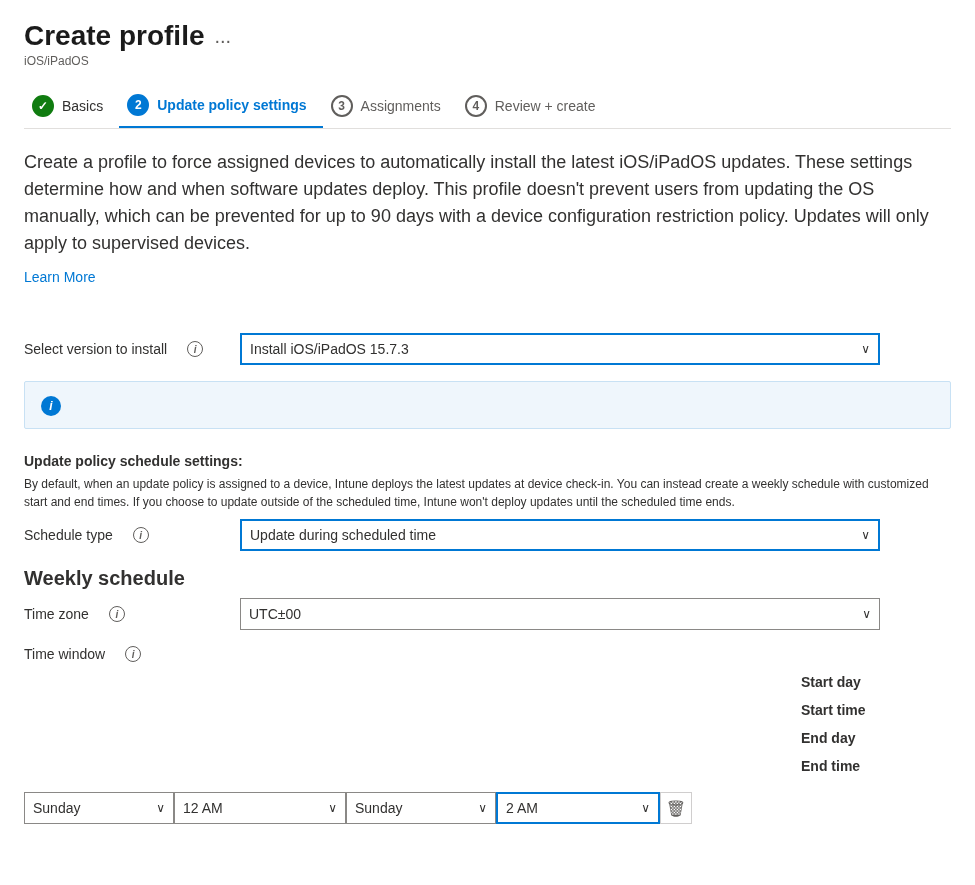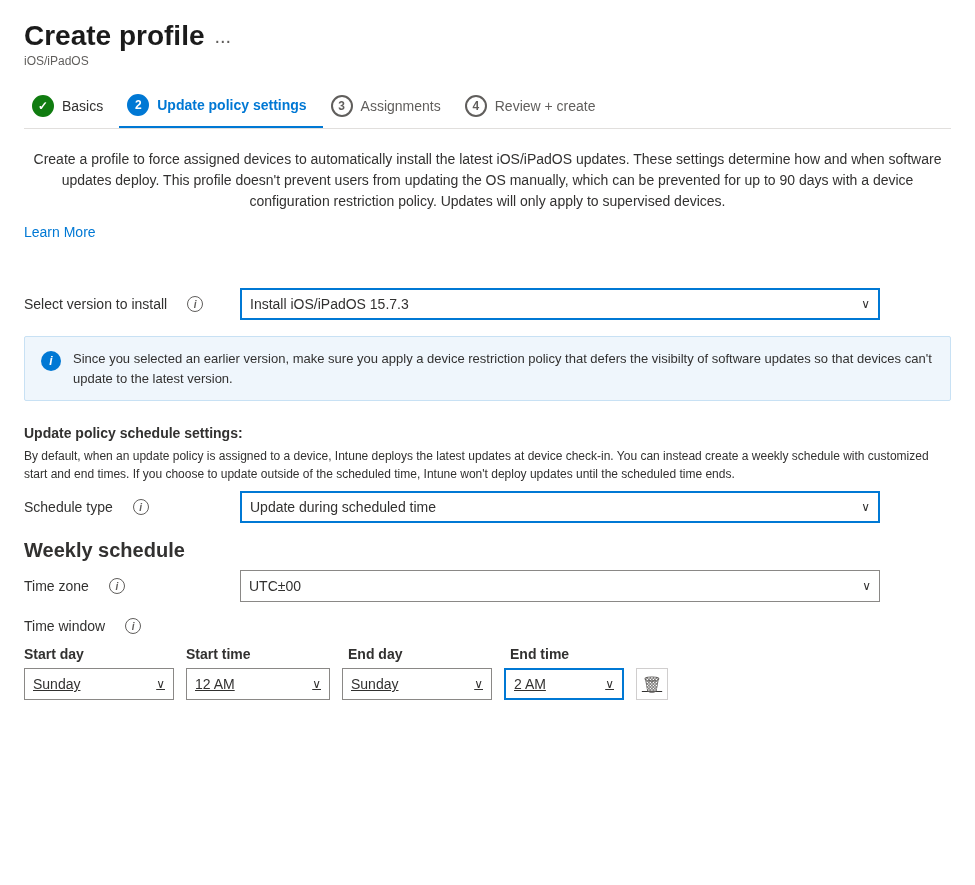"Create a profile to force" .description { font-size: 14px -> 18px; text-align: center -> none }
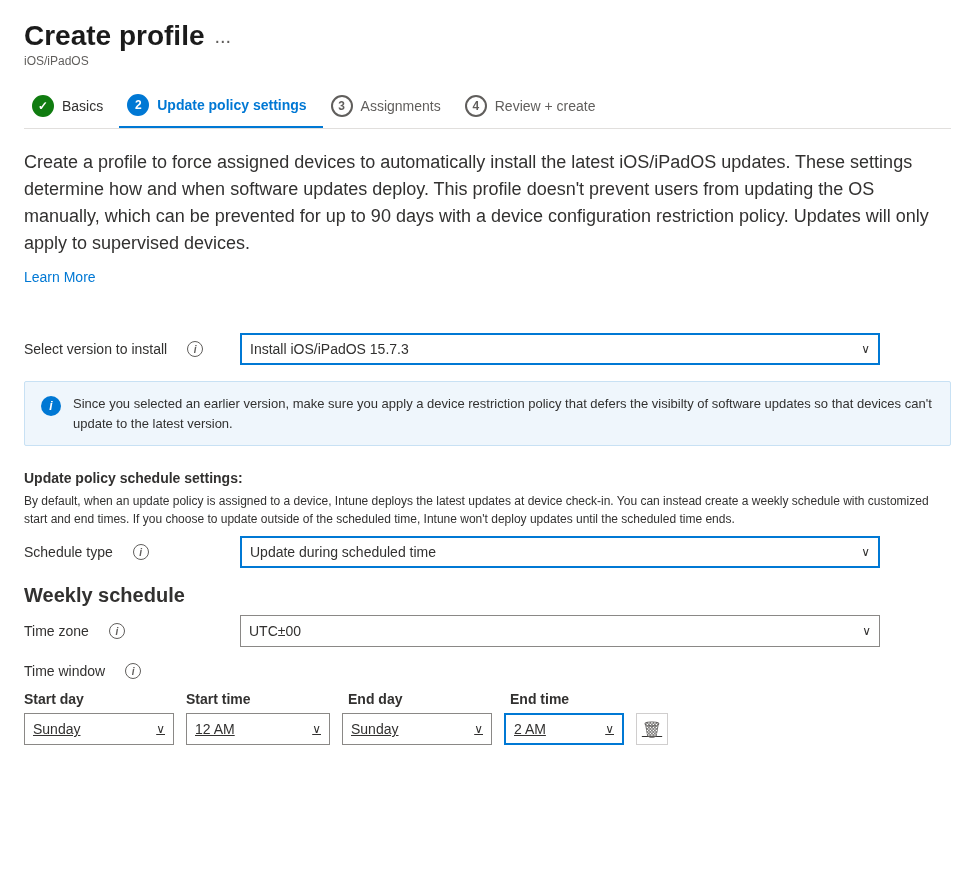"Since you selected an earlier" div.info-banner-text { html: <div>Since you selected an earlier version, make sure you apply a device restriction policy that defers the visibilty of software updates so that devices can't update to the latest version.</div> -> none }
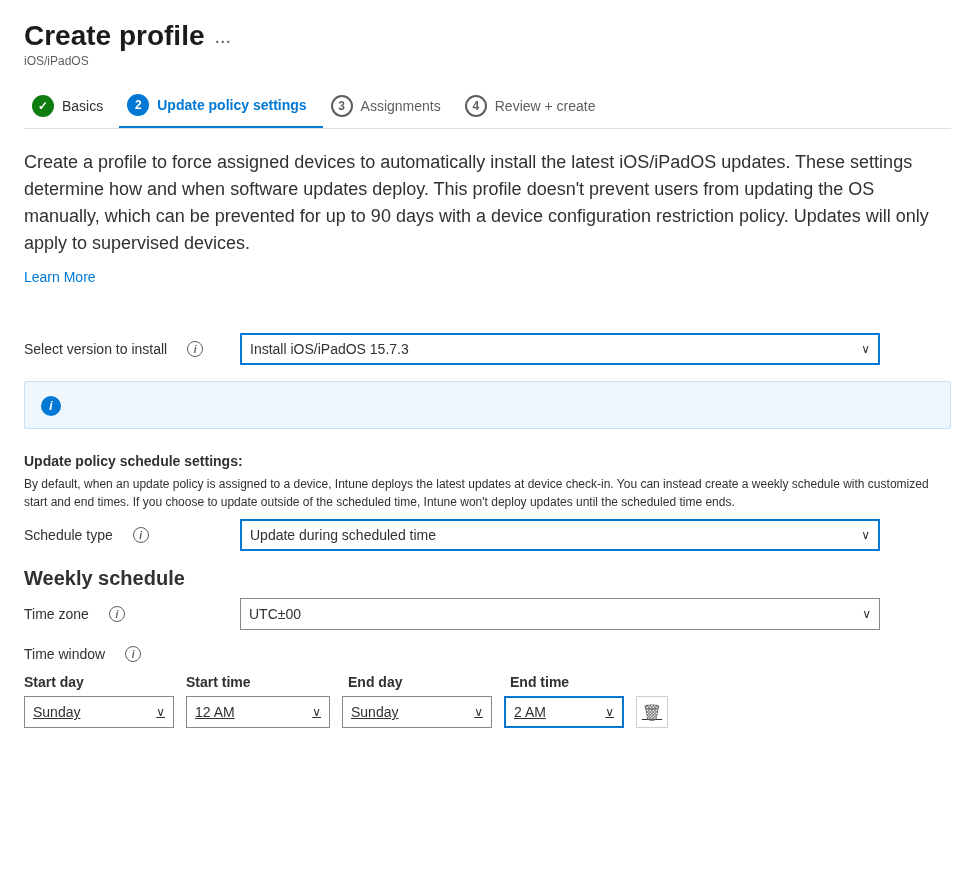"Start day" div { flex-direction: none -> column }
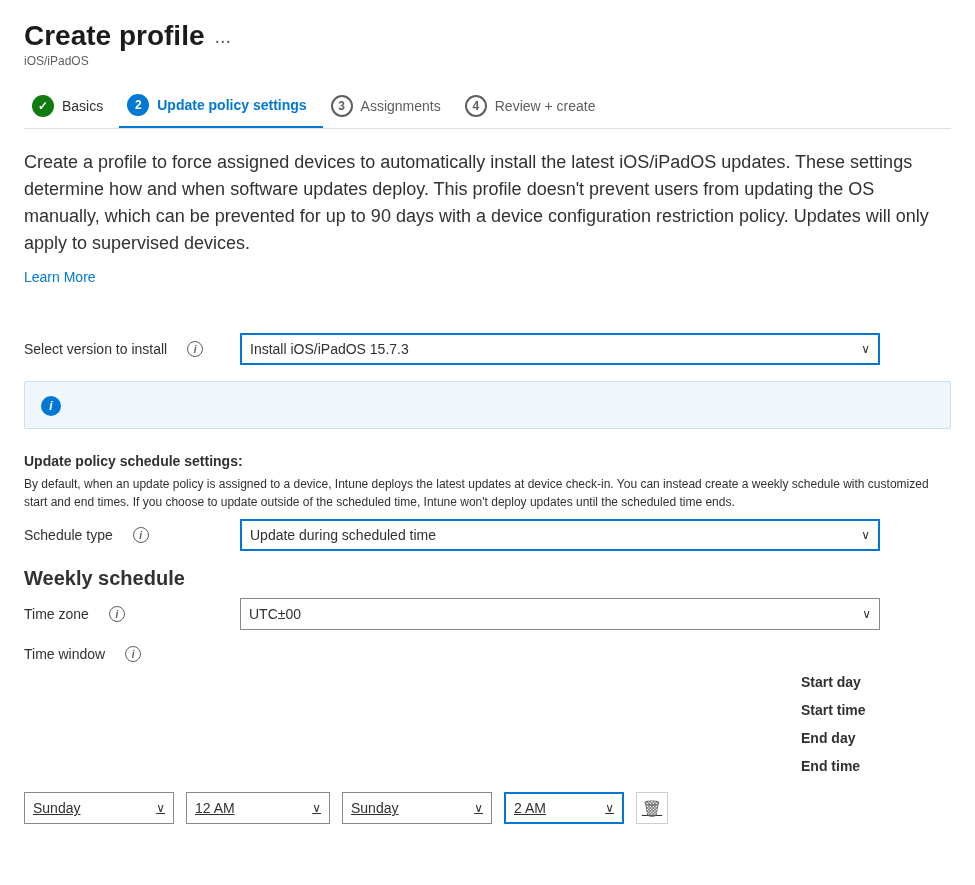"Sunday" .time-window-row { gap: 12px -> none; text-decoration: underline -> none }
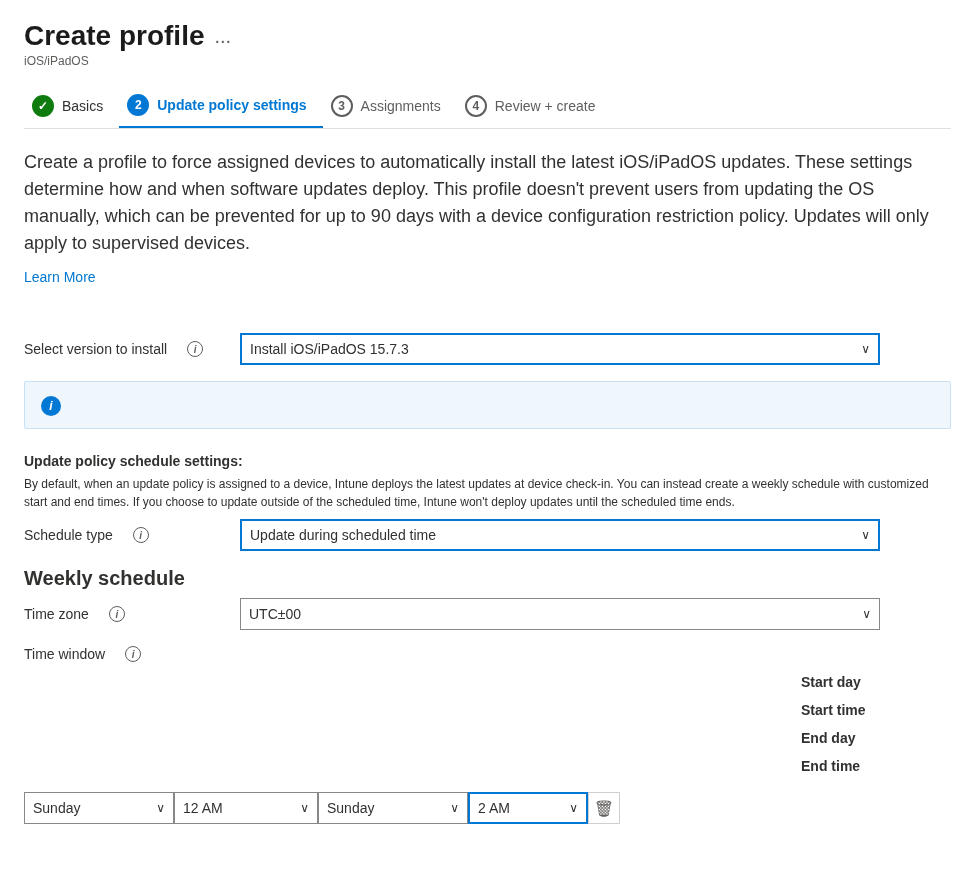"12 AM" .start-time-dd { width: 144px -> 172px }
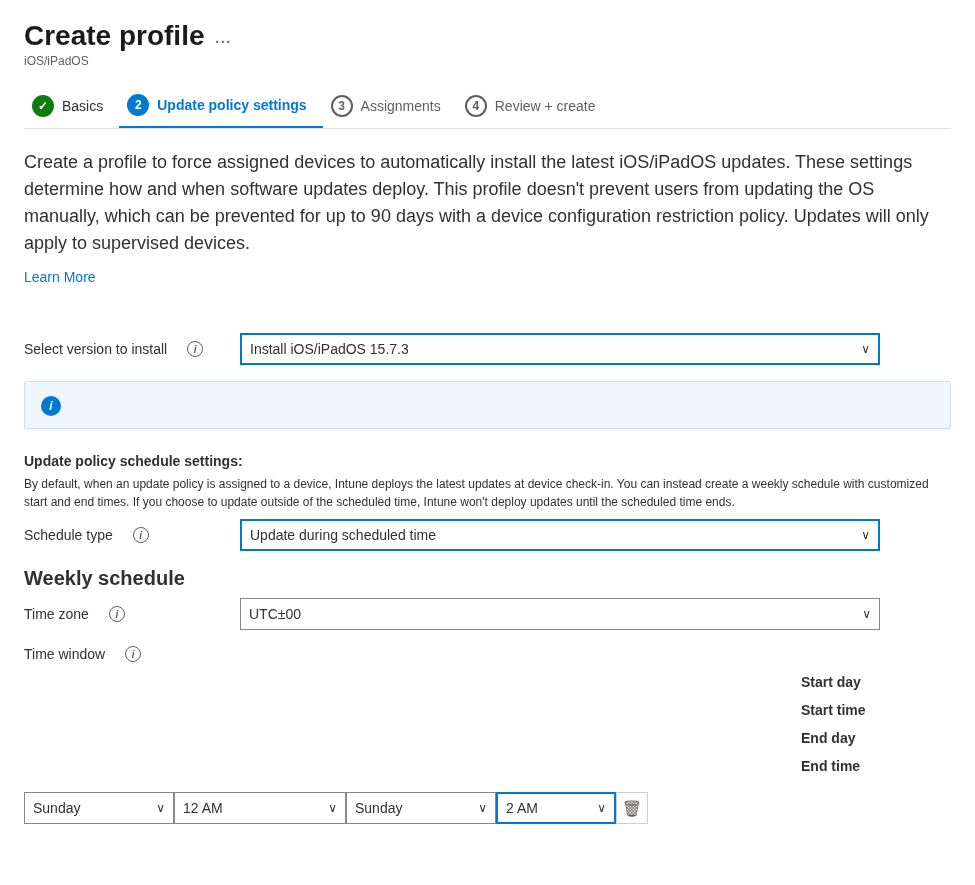"2 AM" .end-time-dd { width: 120px -> 164px }
